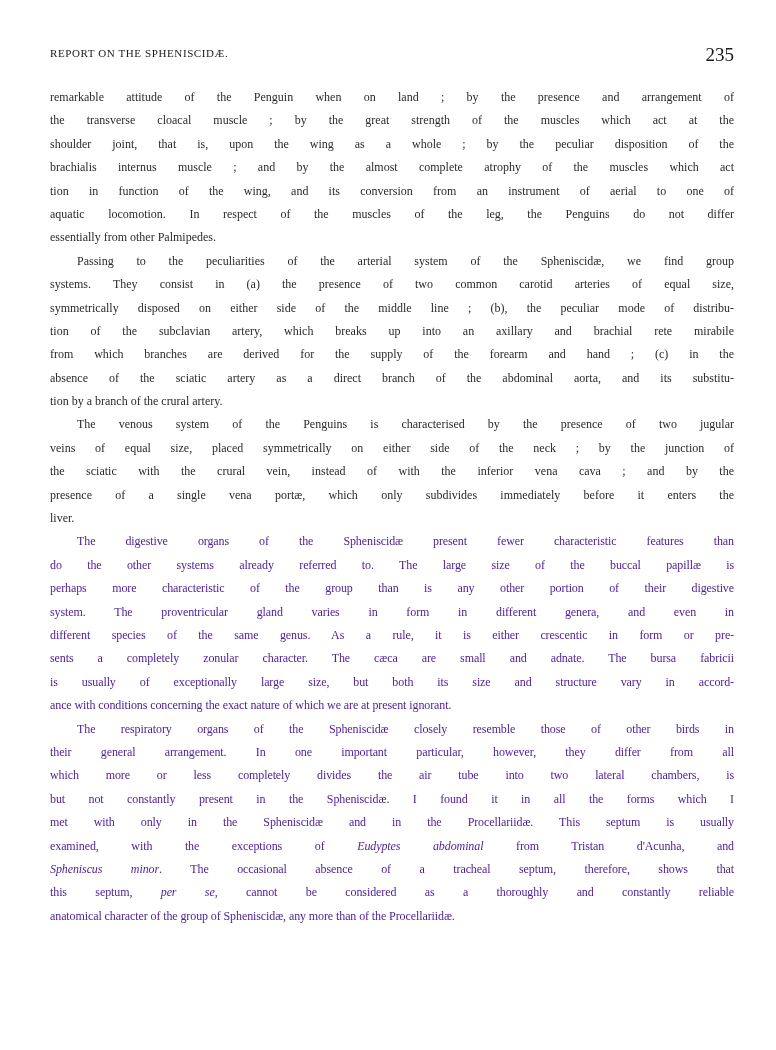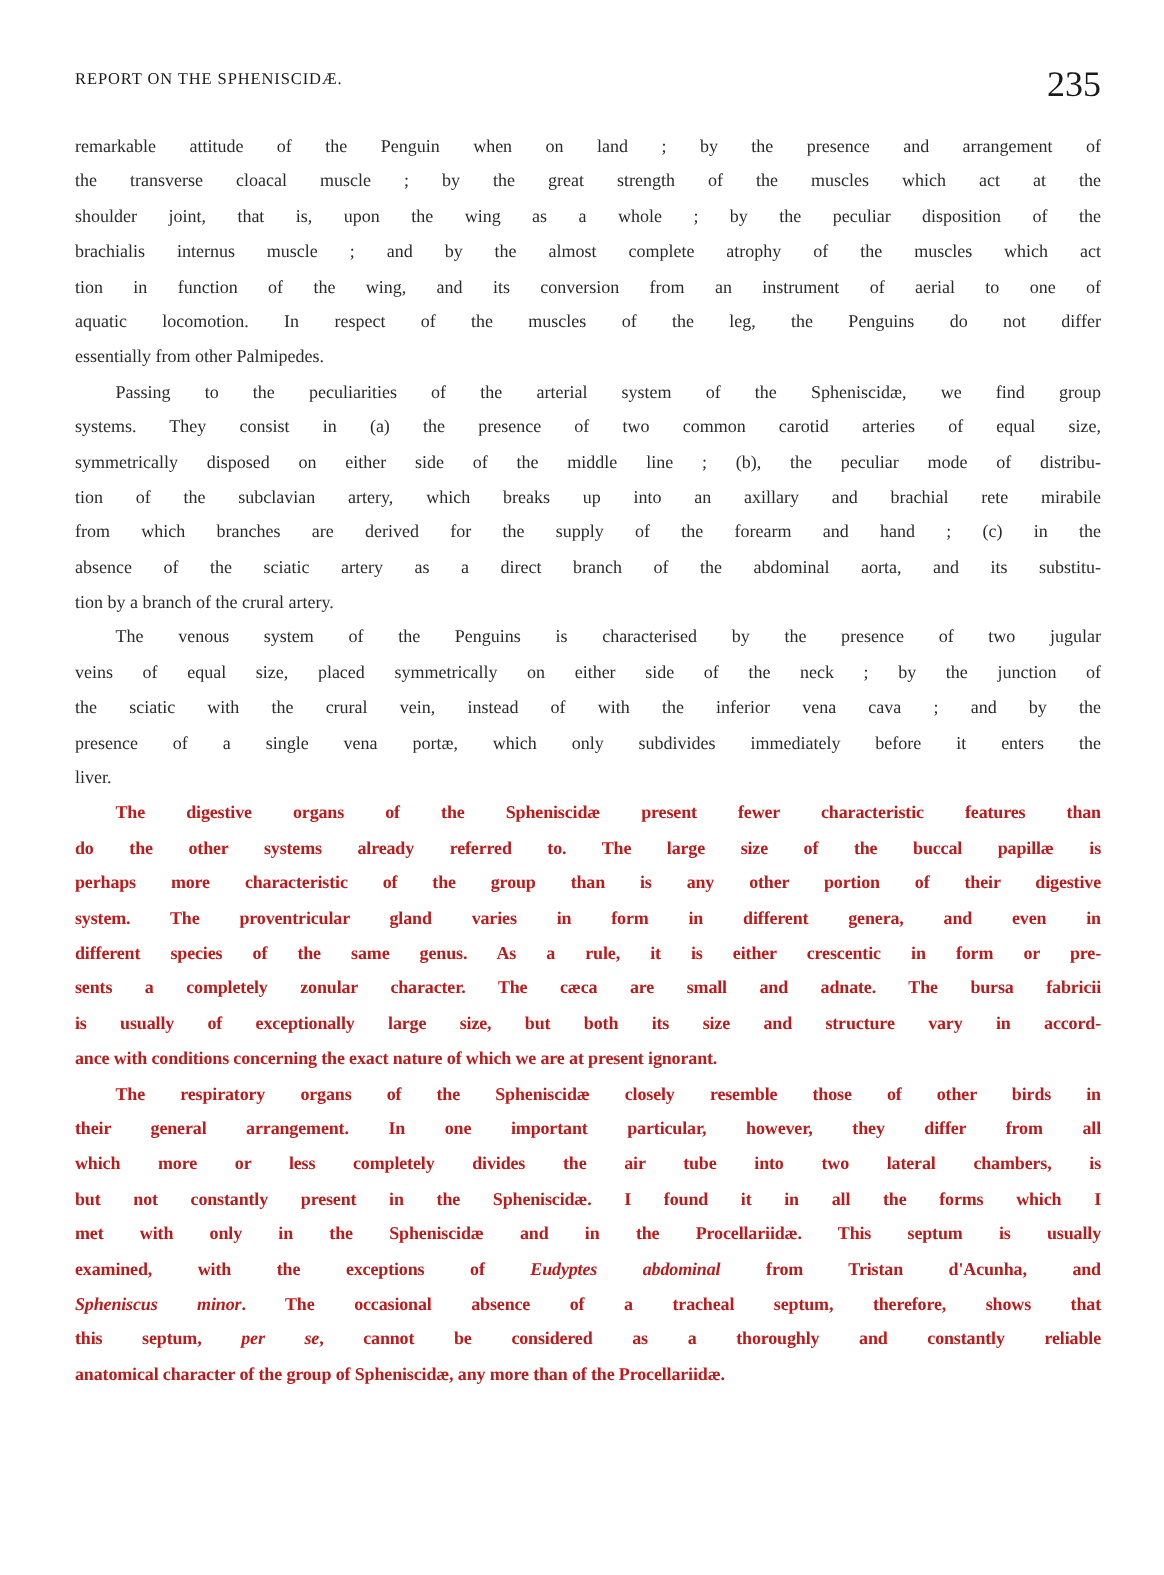"235" .page-number { font-size: 24px -> 19px }
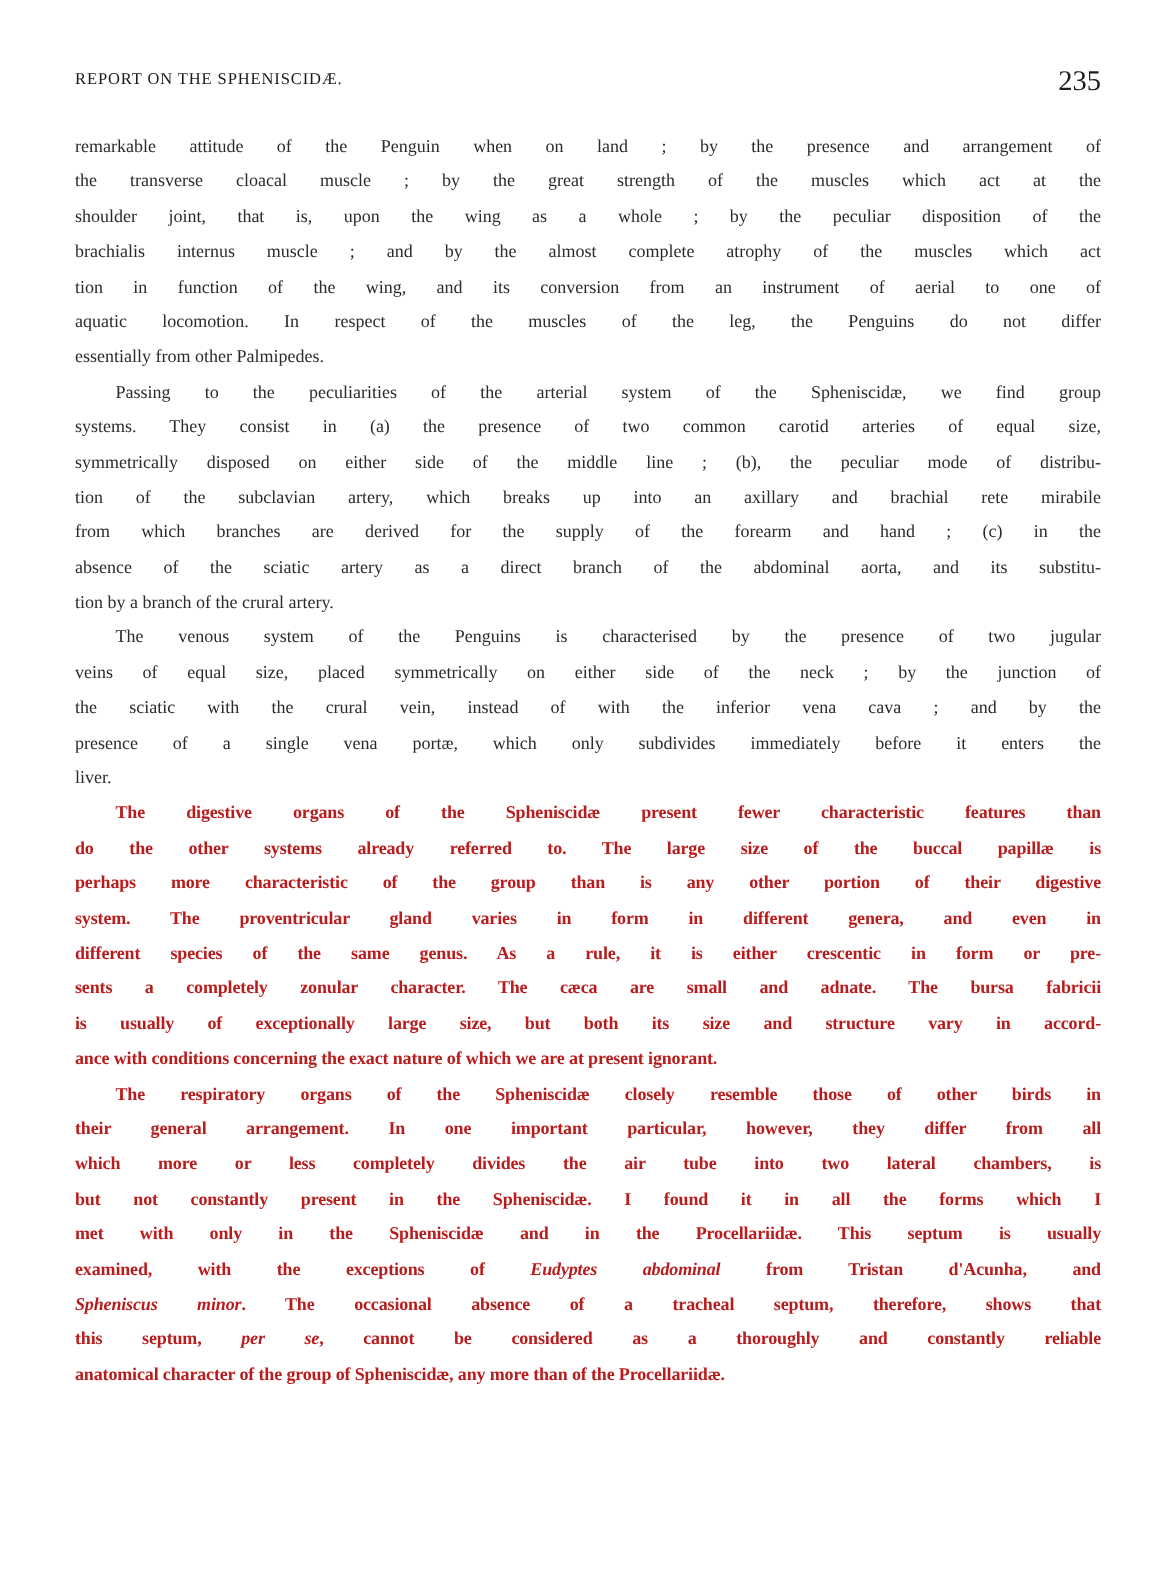"The digestive organs of the" .dark { color: #b91c1c -> #4c1d95; font-weight: 700 -> 400 }
